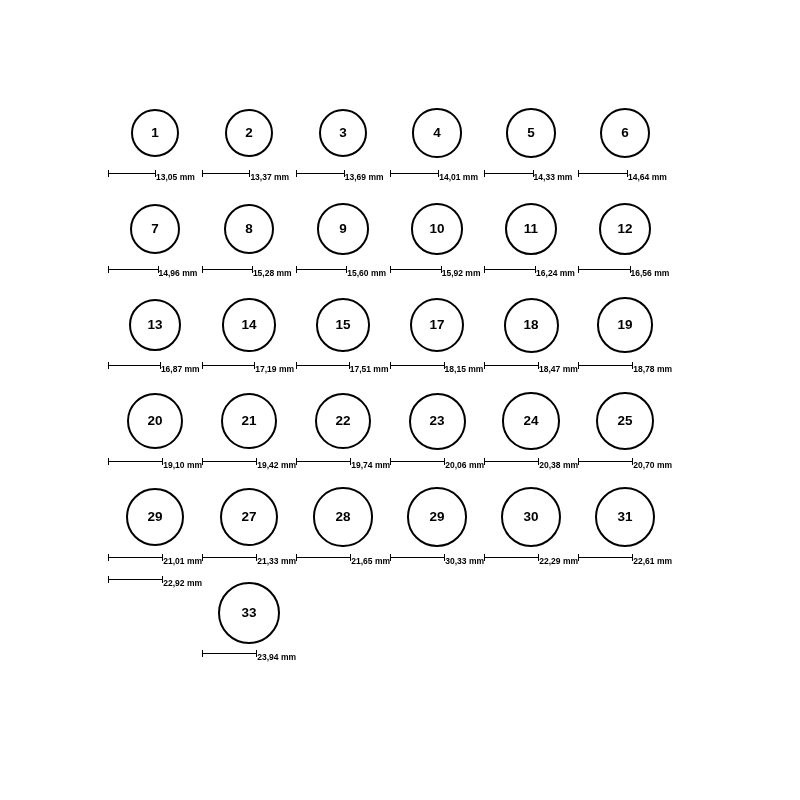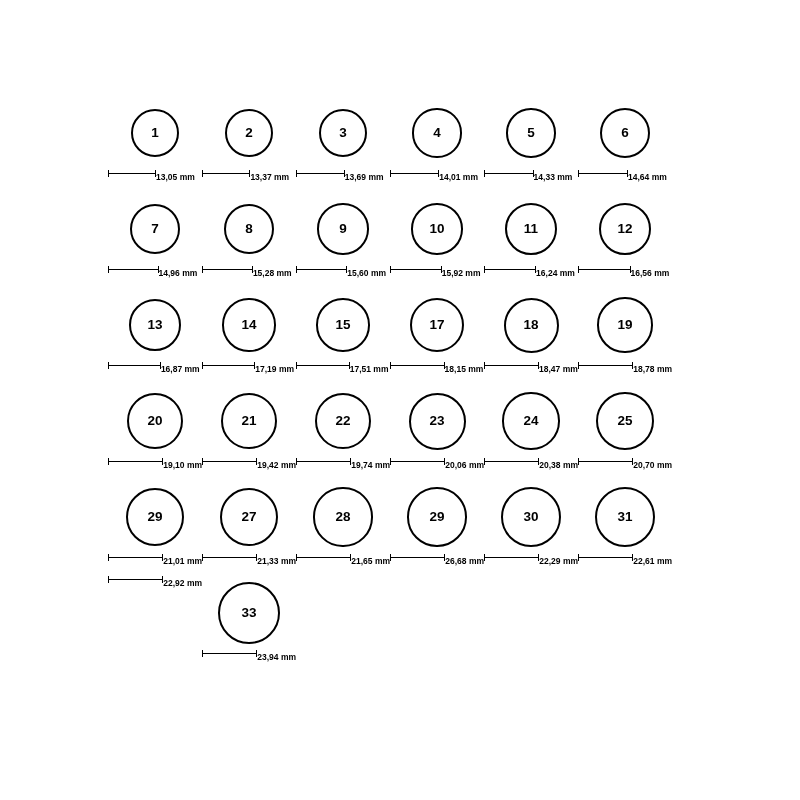"26,68 mm" div.dim-text { text: 26,68 -> 30,33 }
